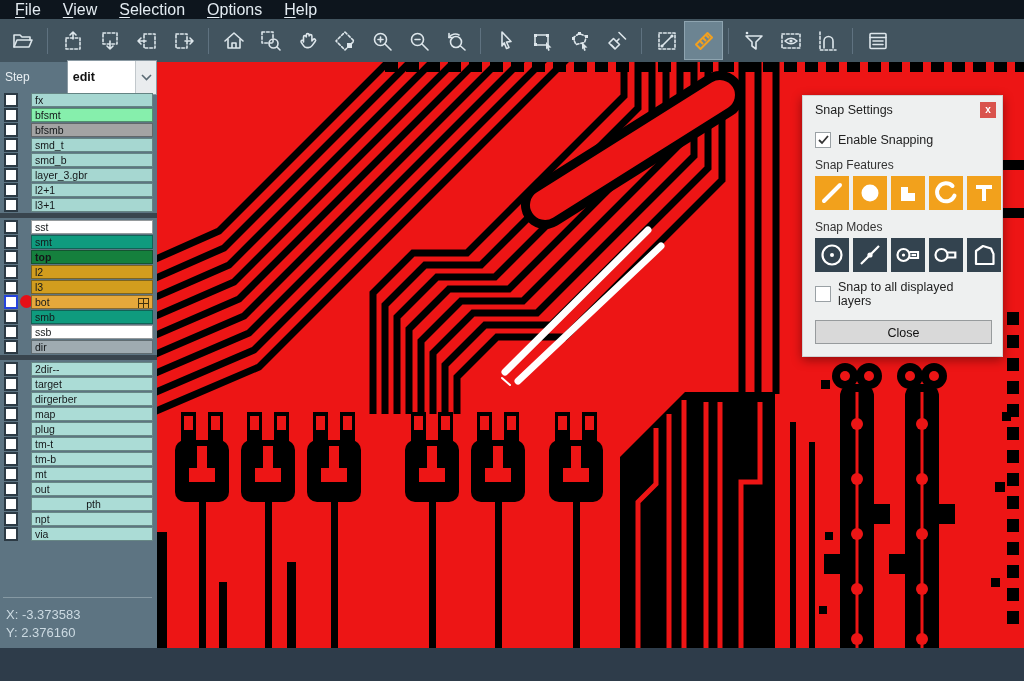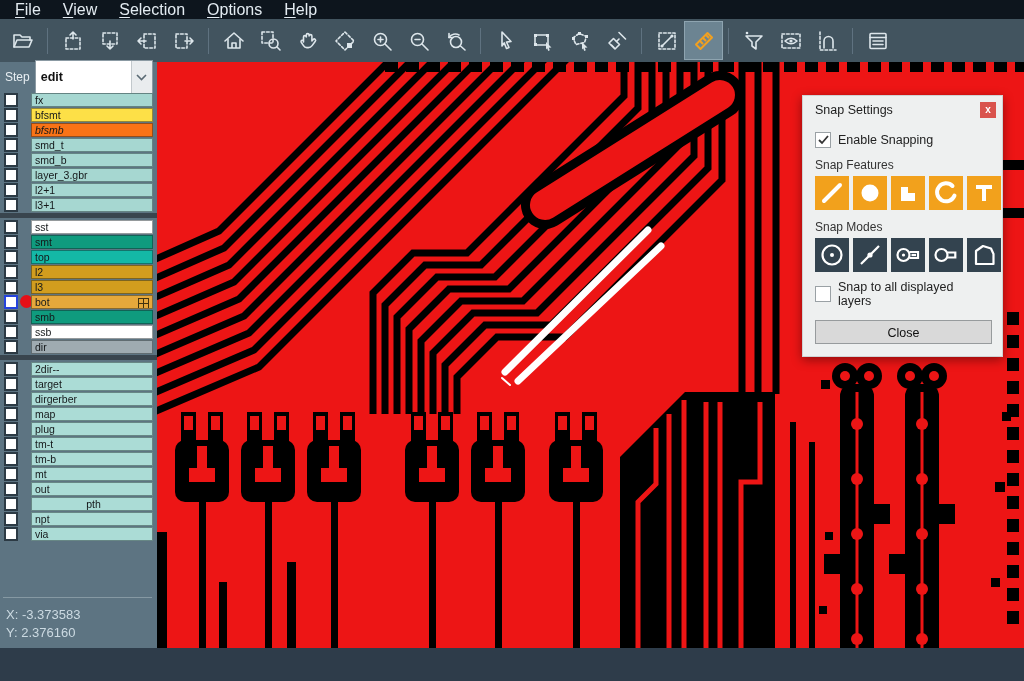"Step" #steprow { gap: none -> 32px }
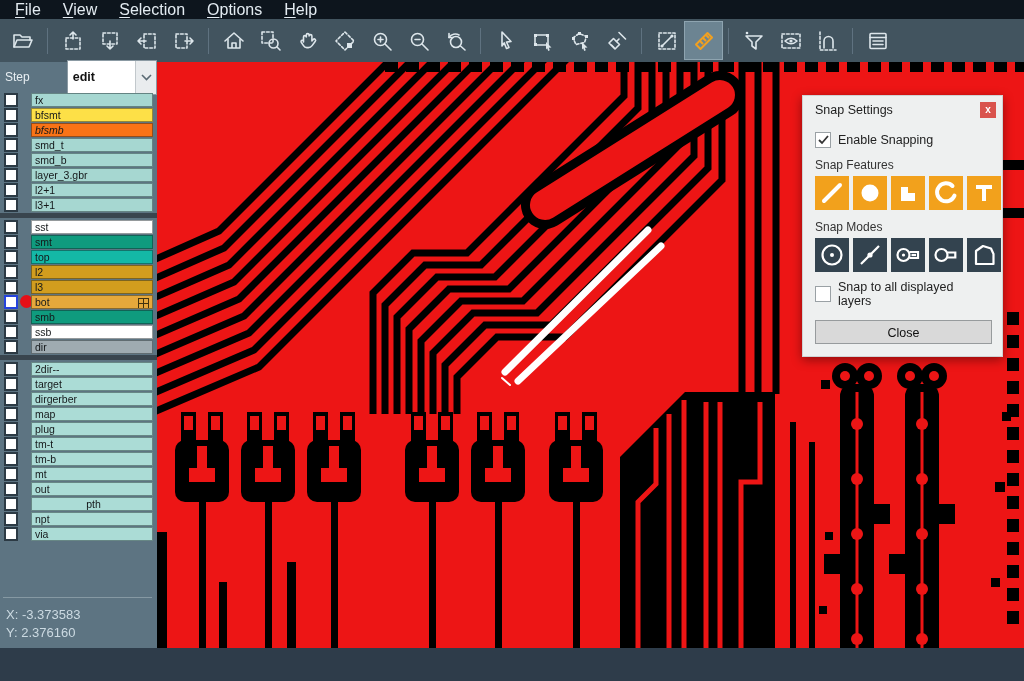"bfsmt" span.lfield { background: #fde047 -> #86efac }
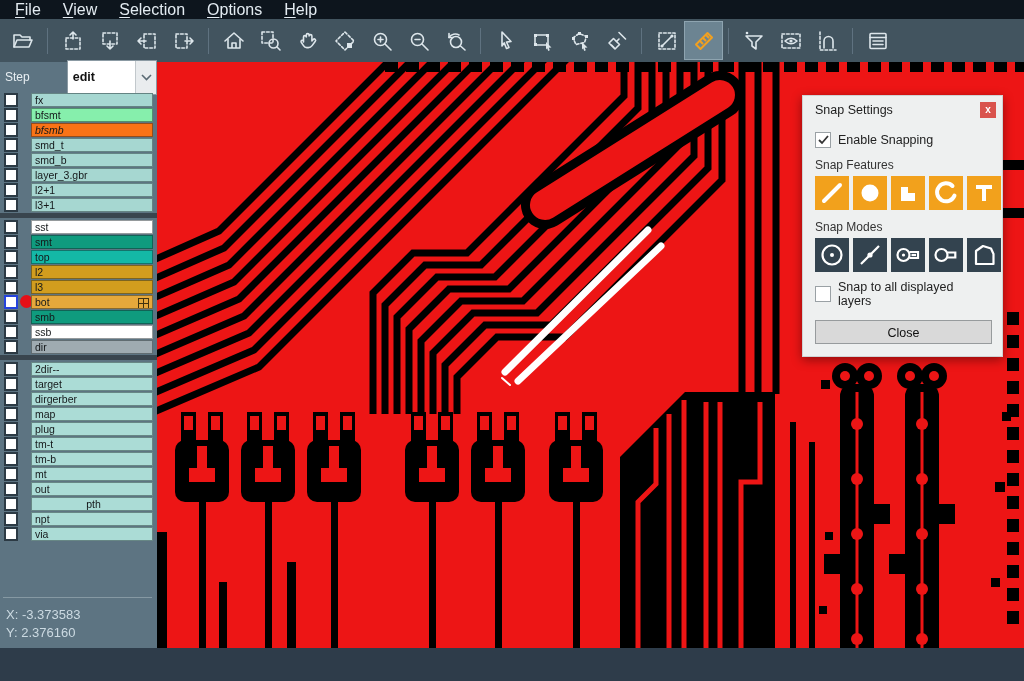"bfsmb" span.lfield { background: #f97316 -> #a3a3a3; font-style: italic -> none }
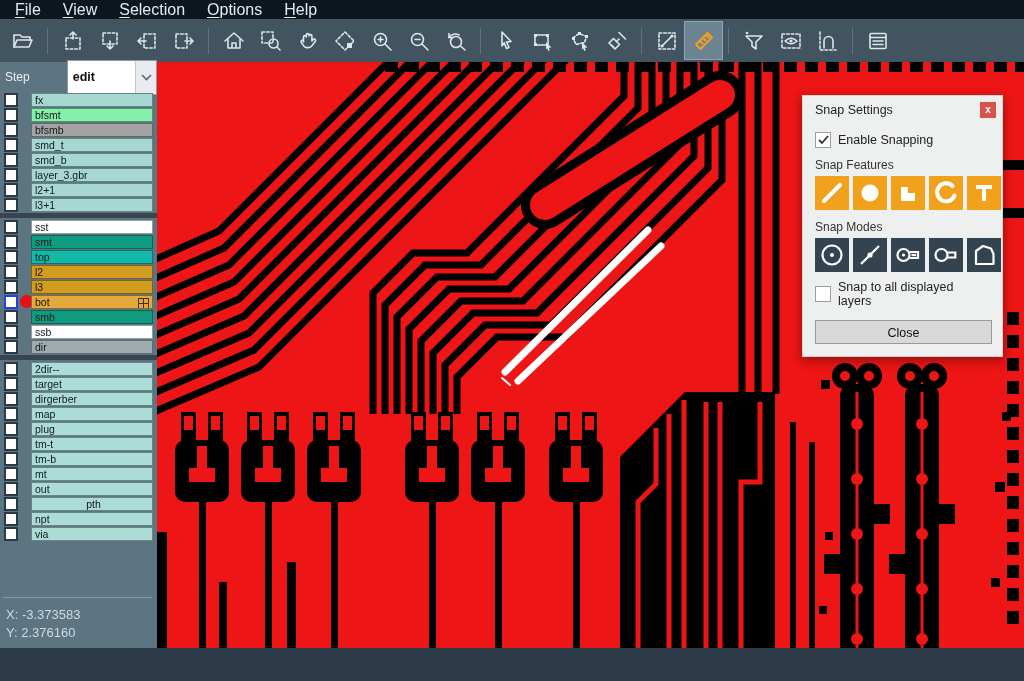"top" span.lfield { background: #14b8a6 -> #15803d; font-weight: none -> bold }
